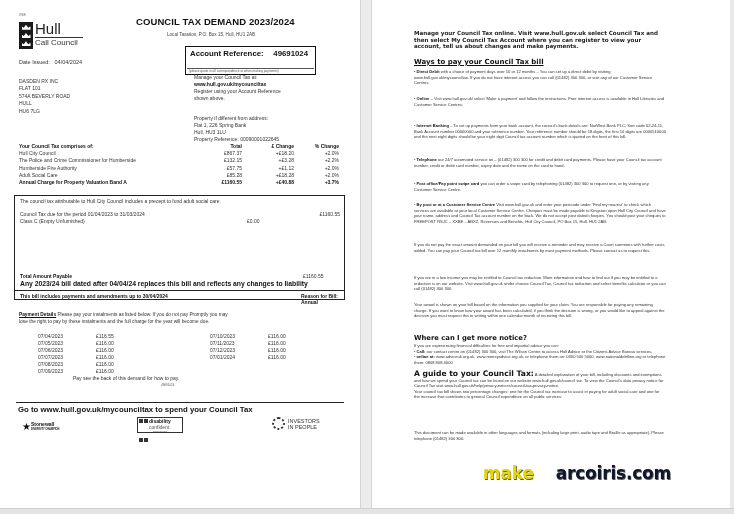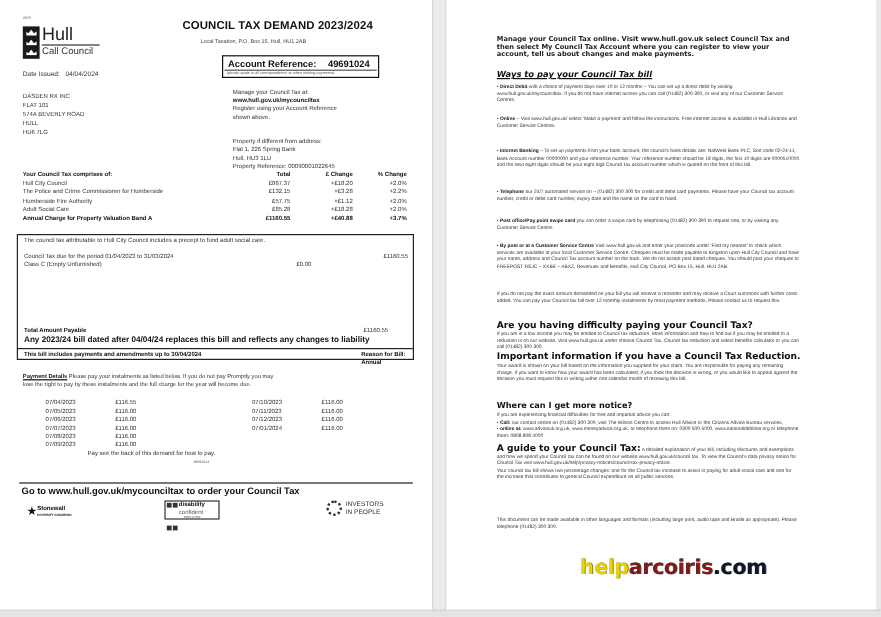"COUNCIL TAX DEMAND 2023/2024" .title { left: 152px -> 136px }
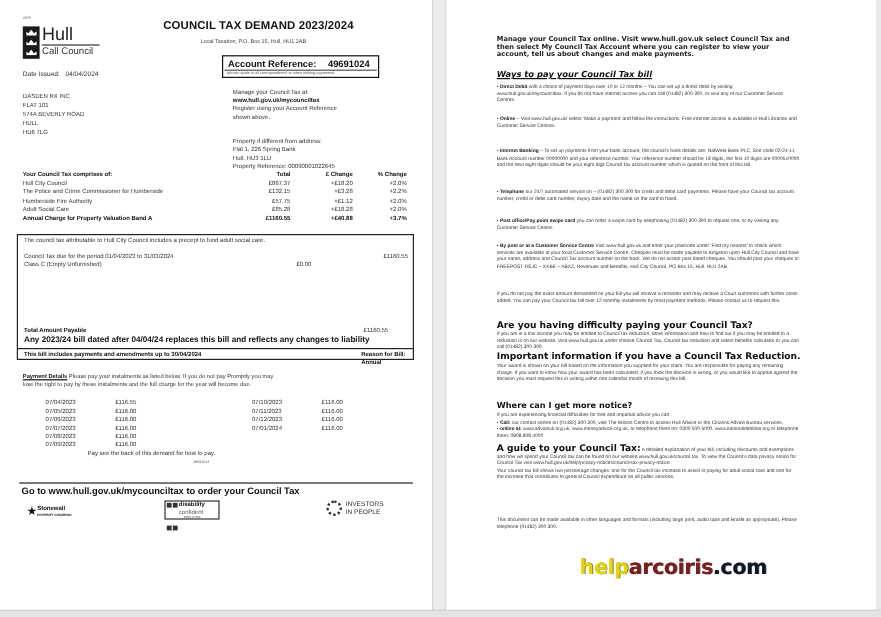"Account Reference:" .acct-box { height: 19px -> 29px }
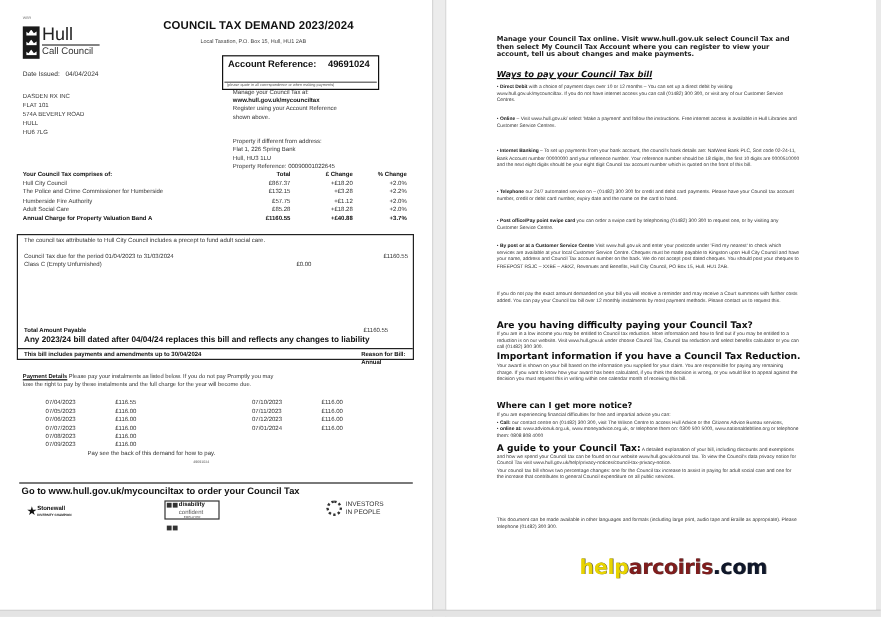"Ways to pay your Council" .r-ways { font-style: italic -> none }
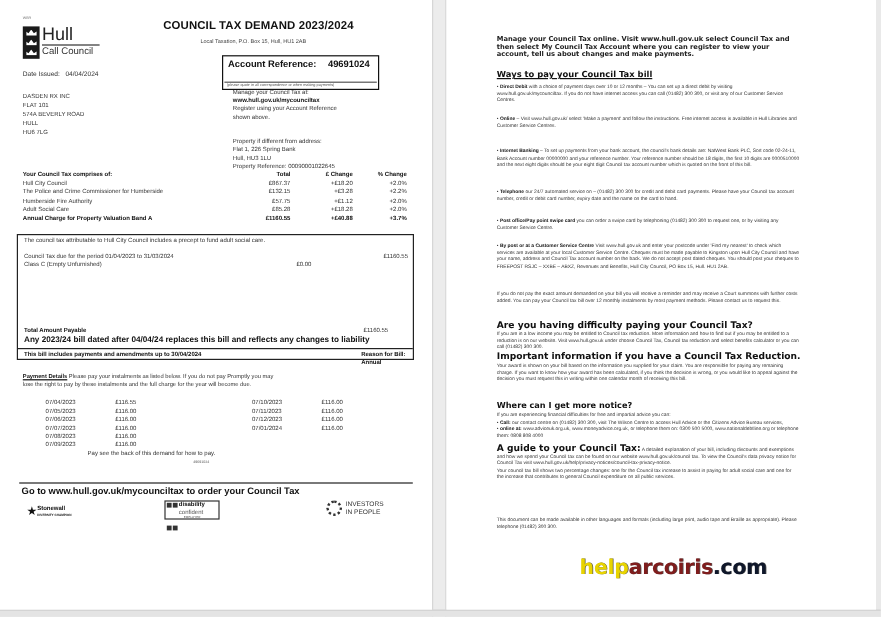"Are you having difficulty paying" div.r-h { html: <div>Are you having difficulty paying your Council Tax?</div> -> none }
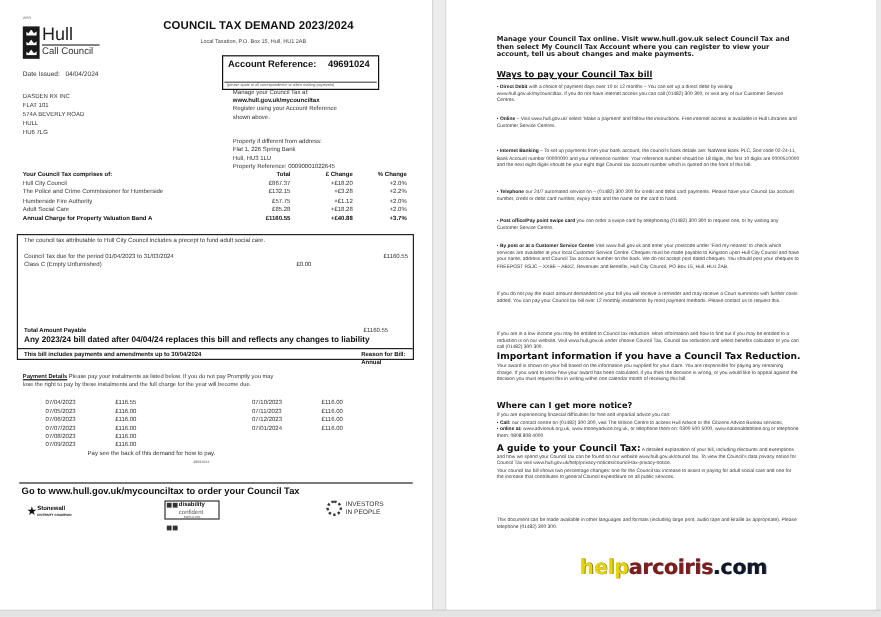"Important information if you have" div.r-h { html: <div>Important information if you have a Council Tax Reduction.</div> -> none }
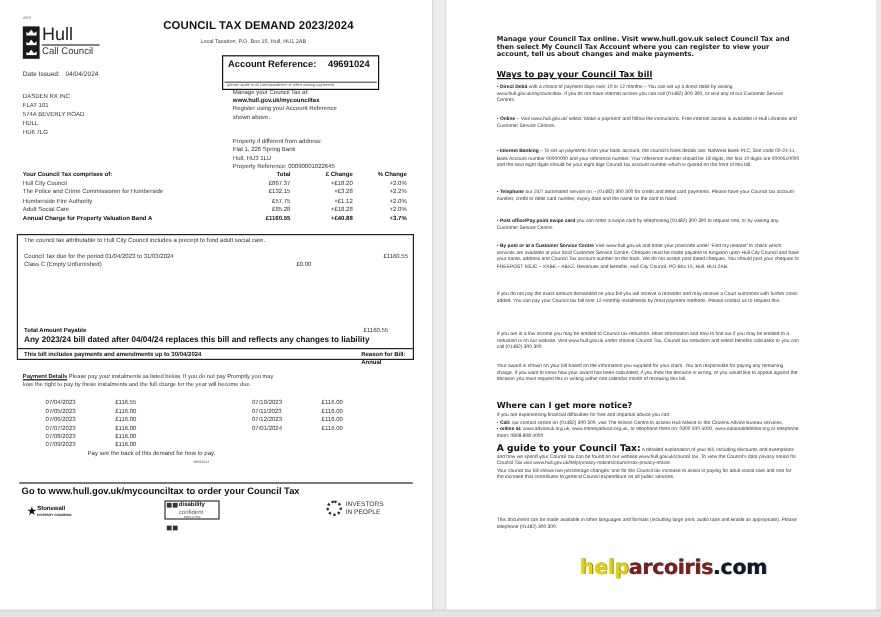"Go to www.hull.gov.uk/mycounciltax to" div.goto { text: order -> spend }
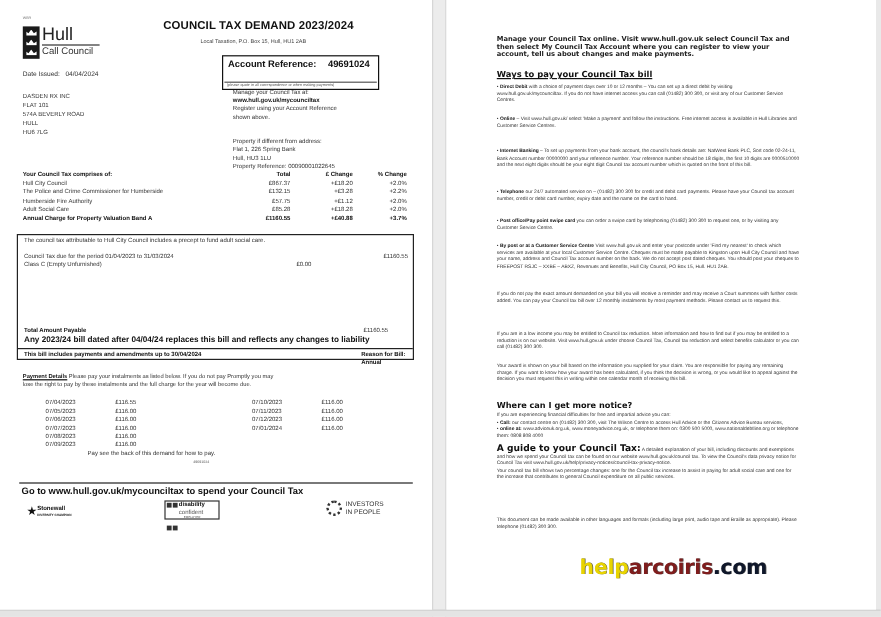"help" span.wm-1 { text: help -> make }
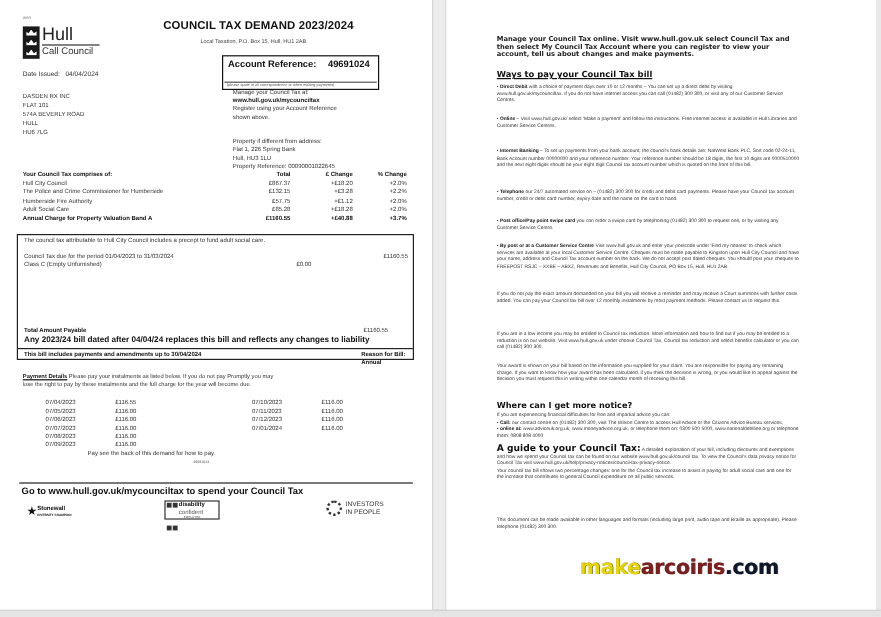"arcoiris" .wm-2 { color: #7f1d1d -> #0f172a; padding-left: none -> 22px }
